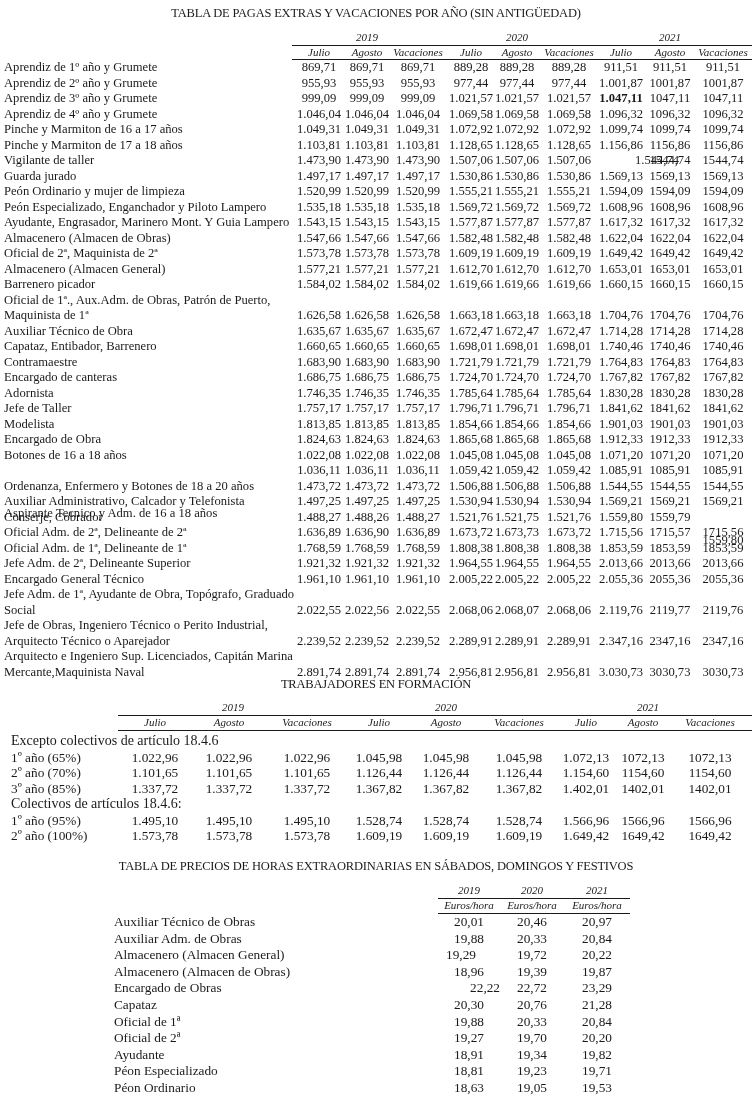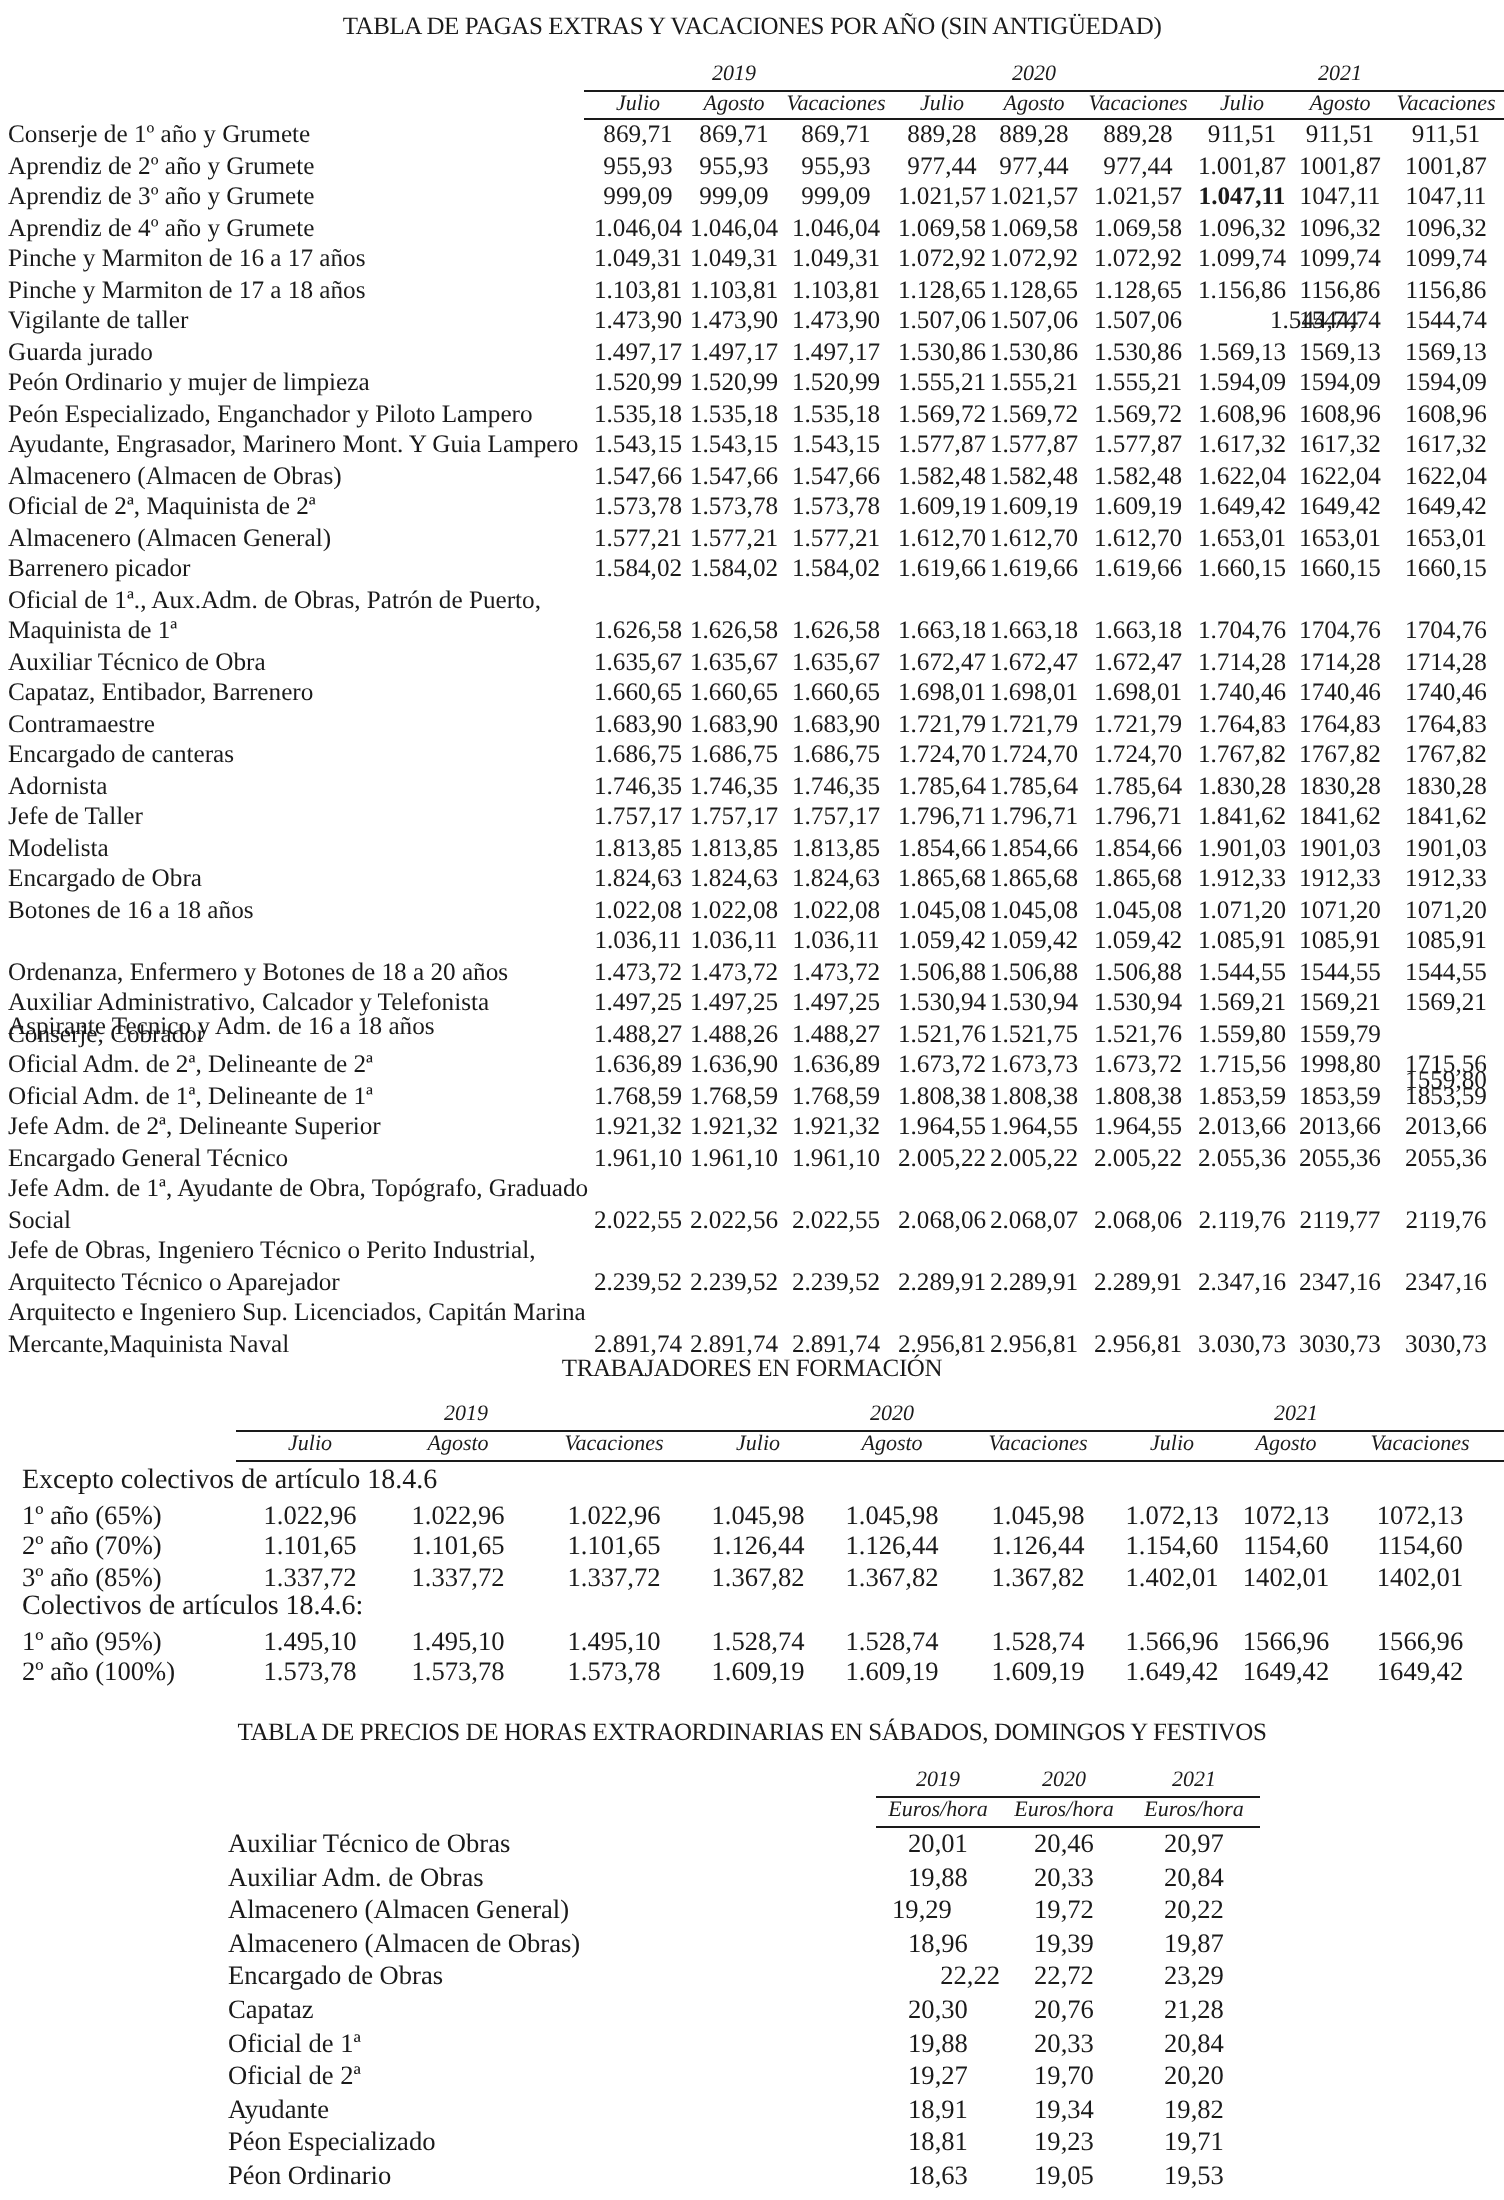"Conserje de 1º año y" div.abs { text: Conserje -> Aprendiz }
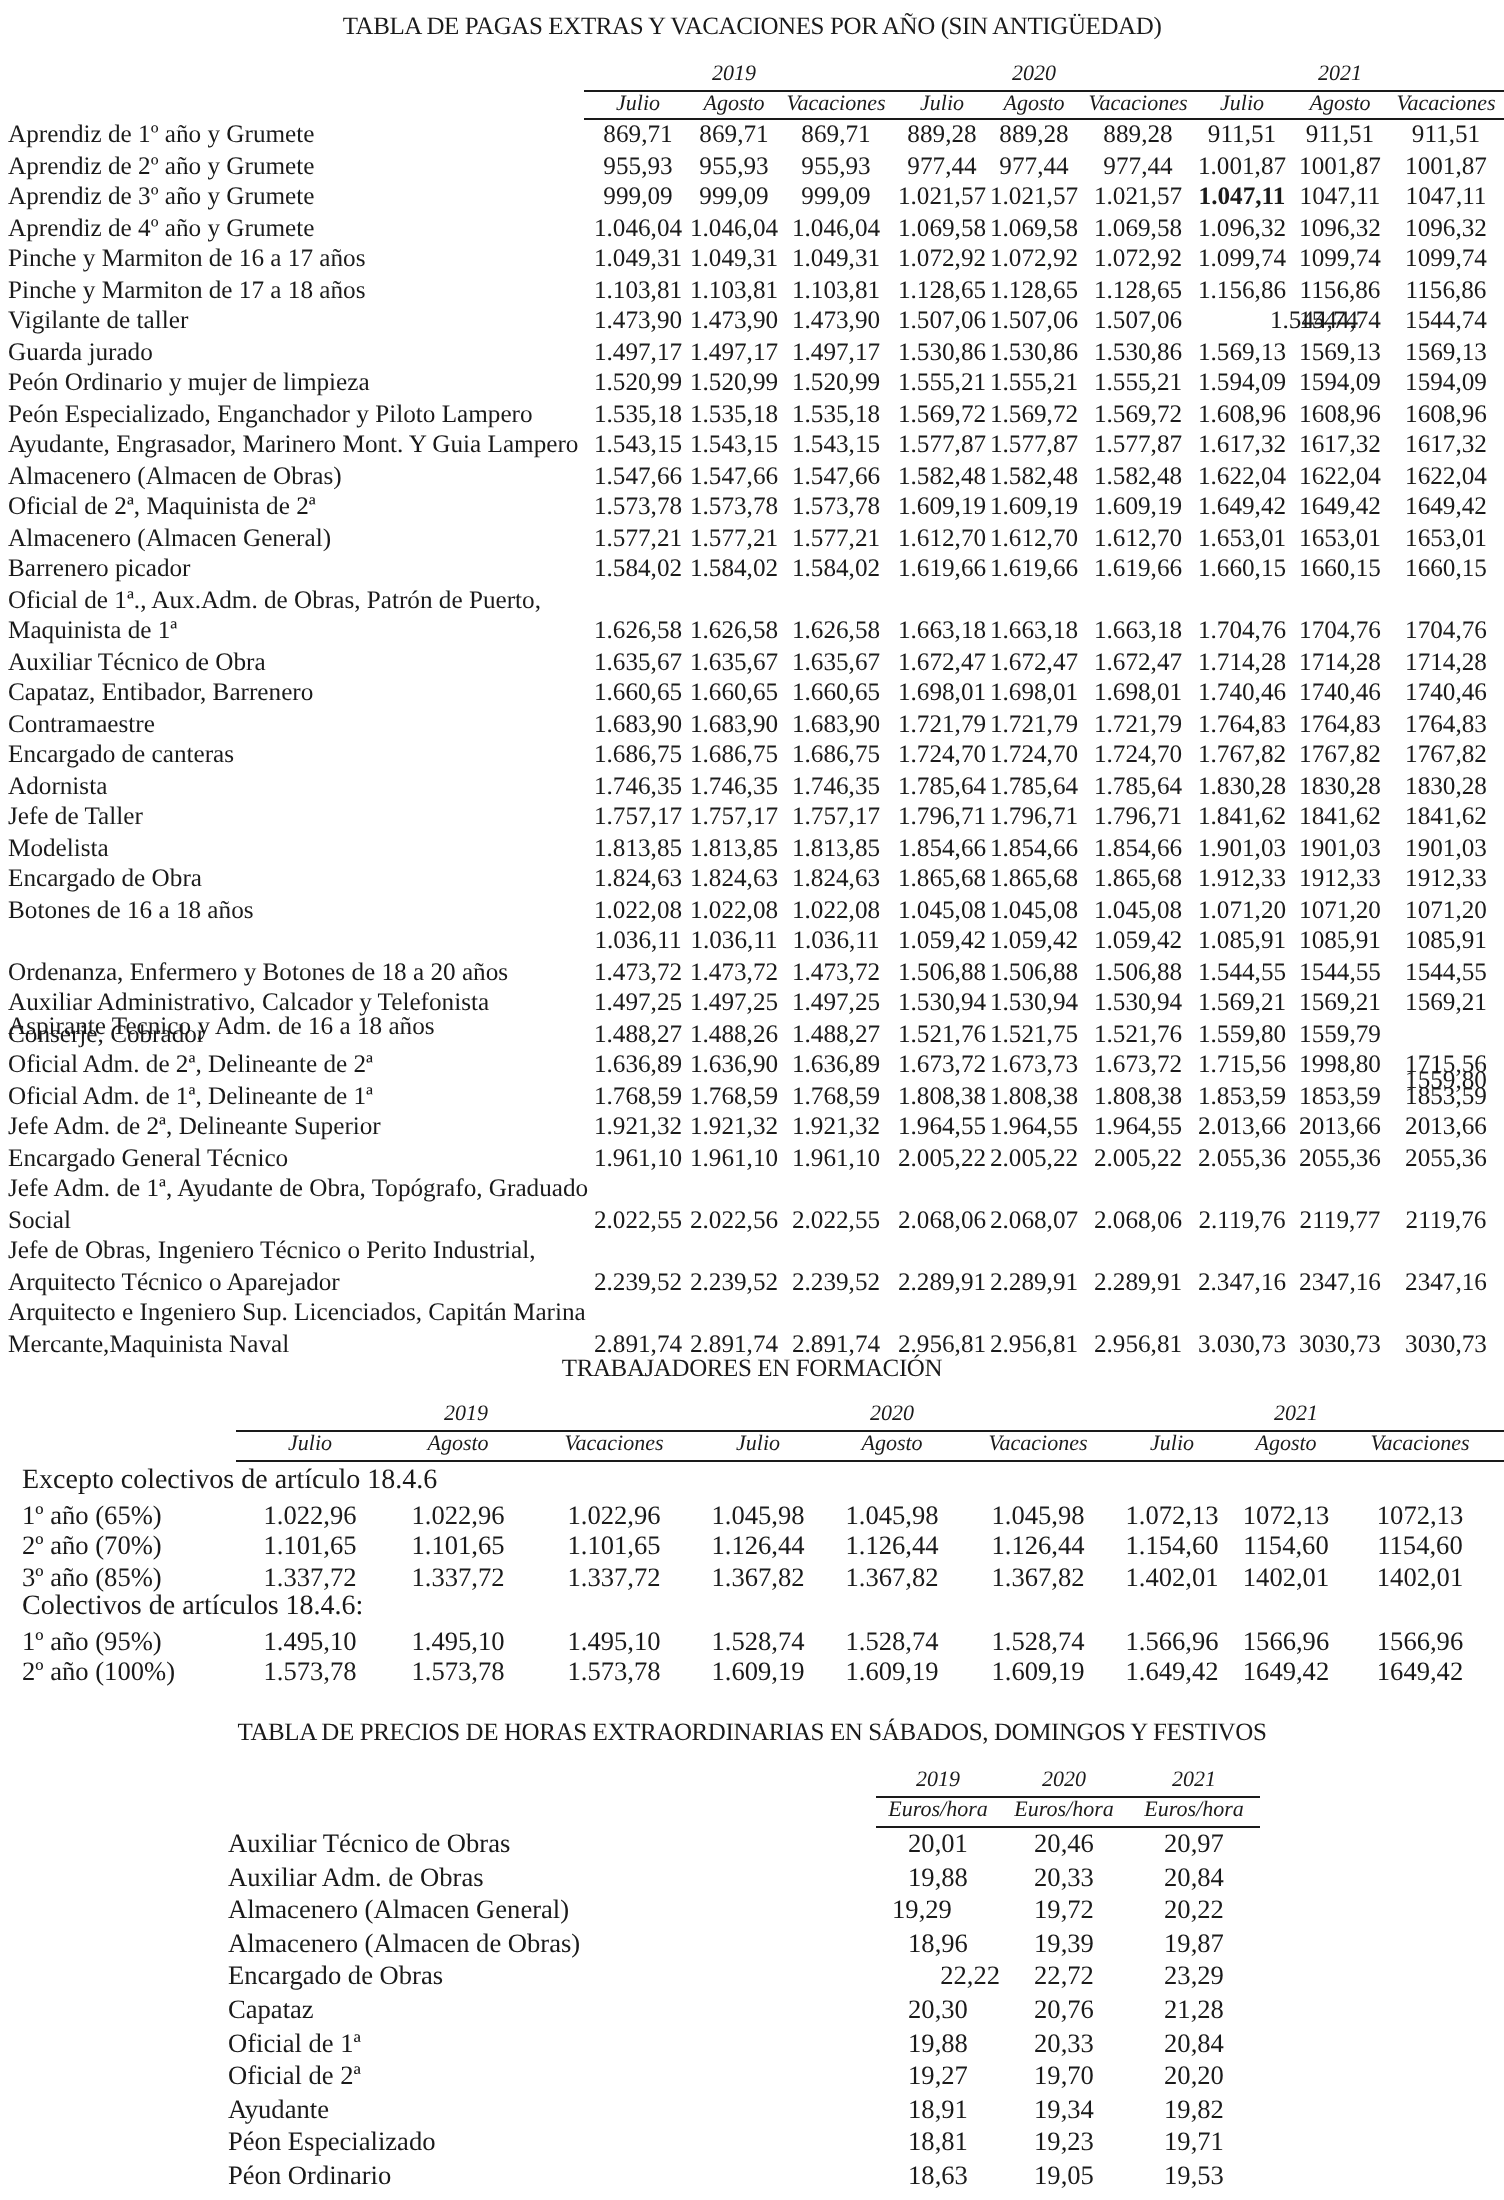"1998,80" div.abs { text: 1998,80 -> 1715,57 }
